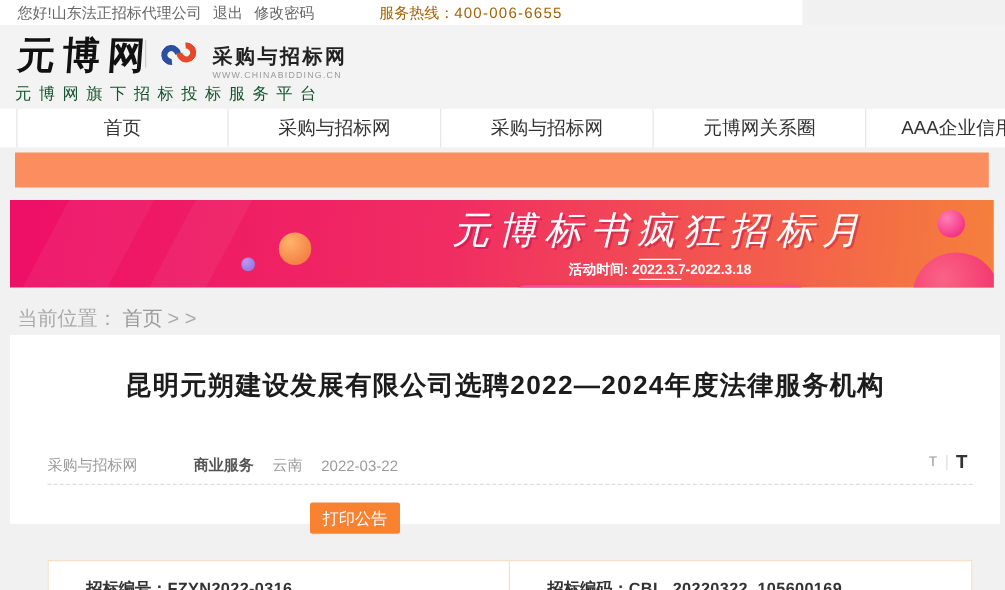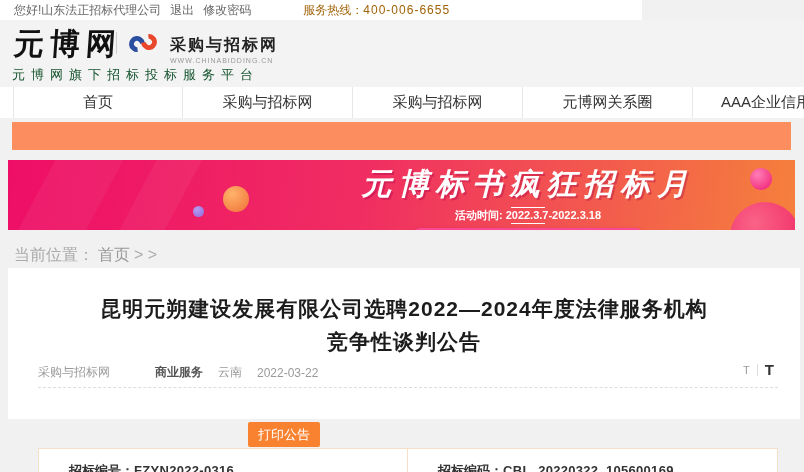"元博标书疯狂招标月" .banner-title { font-weight: bold -> normal }
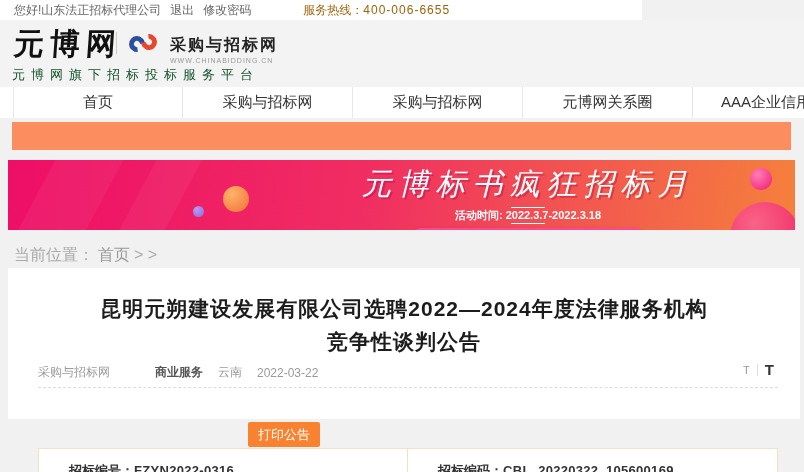"竞争性谈判公告" div { html: <div>竞争性谈判公告</div> -> none }
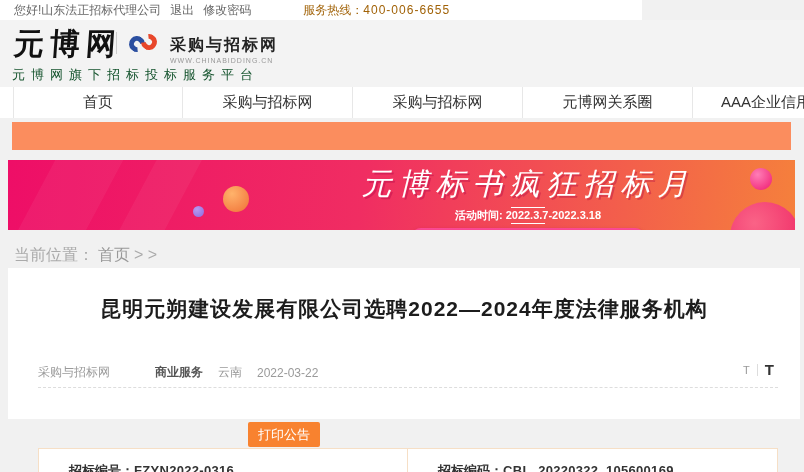"打印公告" .btn-print { margin-top: 20px -> none }
